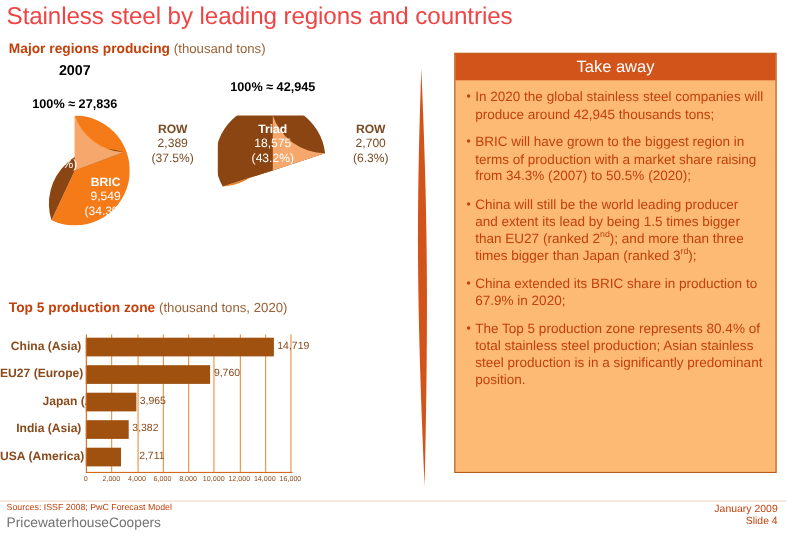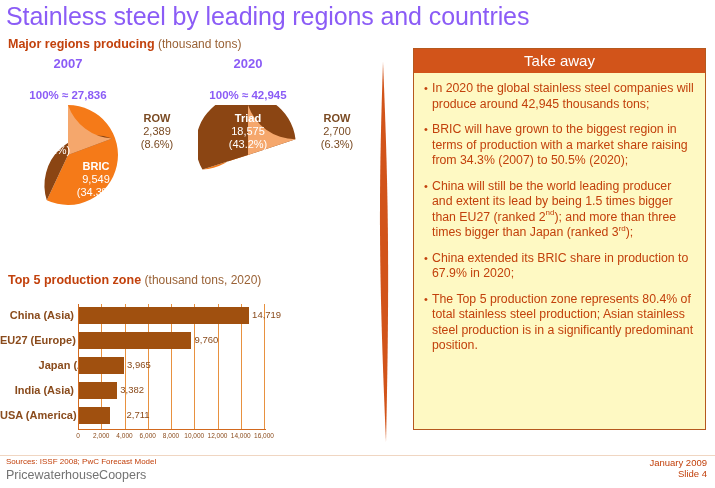"Stainless steel by leading regions" #slide-title { color: #8b5cf6 -> #ef4444; font-size: 25px -> 22px }
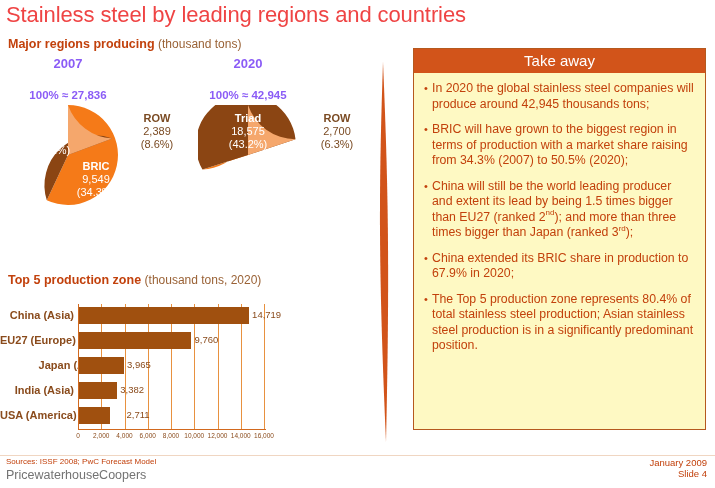"2007" .pie-year { color: #8b5cf6 -> #000000 }
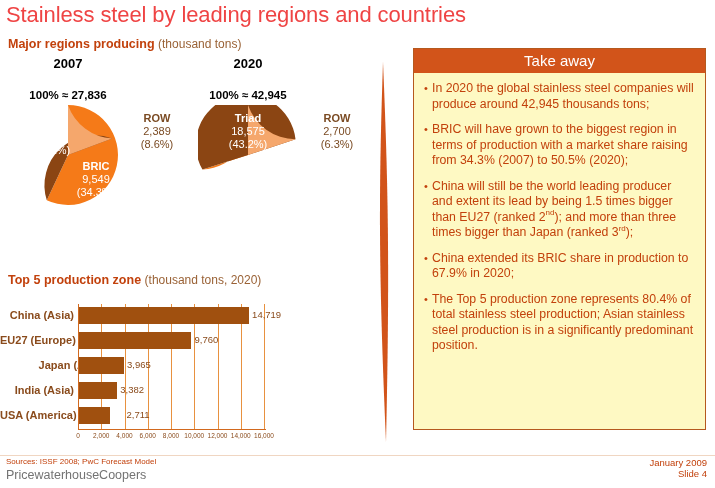"2020" span.yr { html: <span>2020</span> -> none }
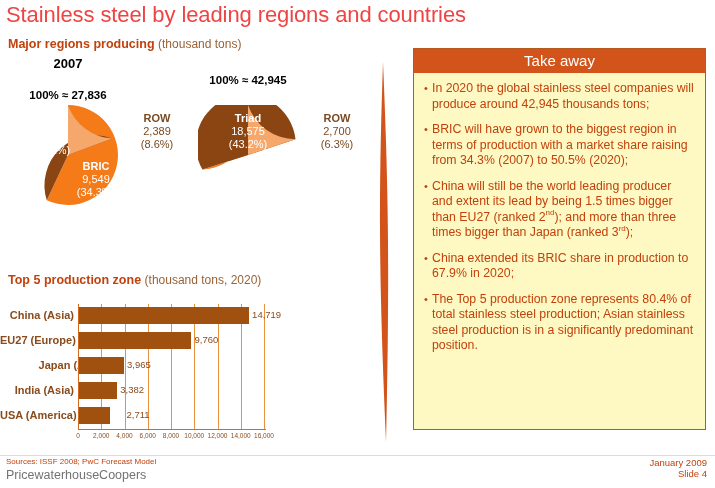"Take away" #takeaway { background: #fef9c3 -> #fdba74 }
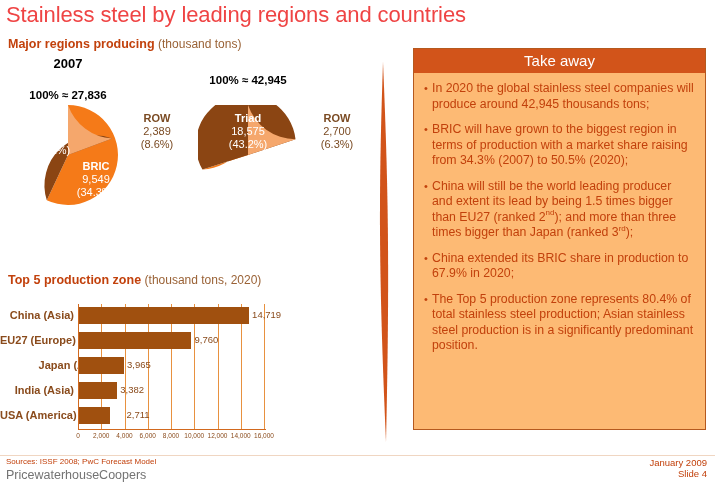"(8.6%)" span { text: 8.6% -> 37.5% }
